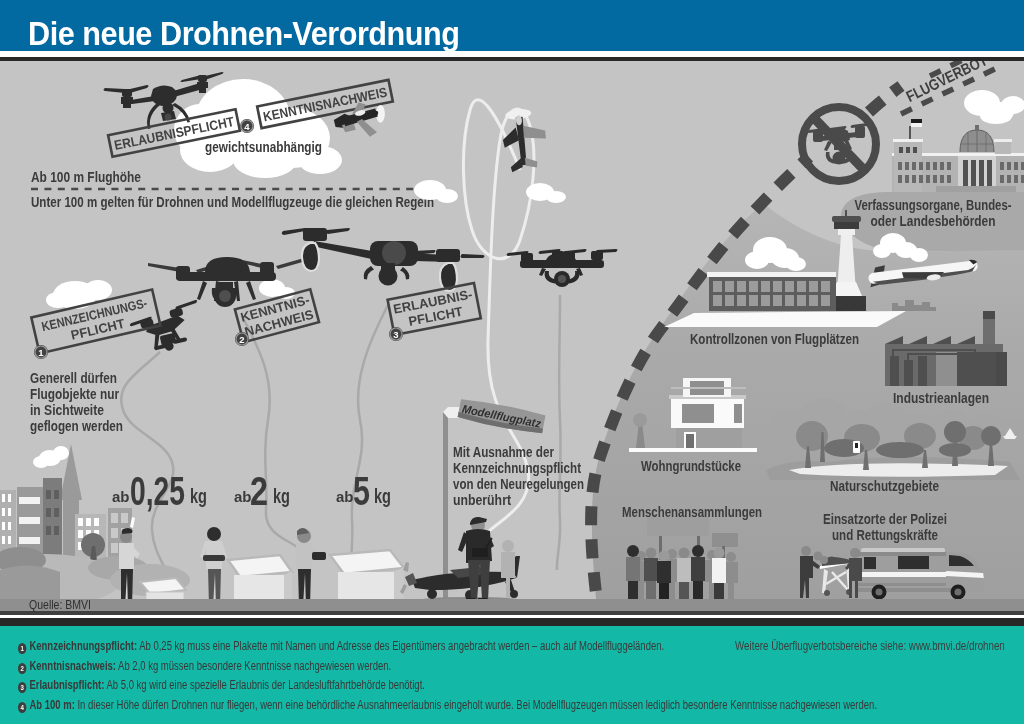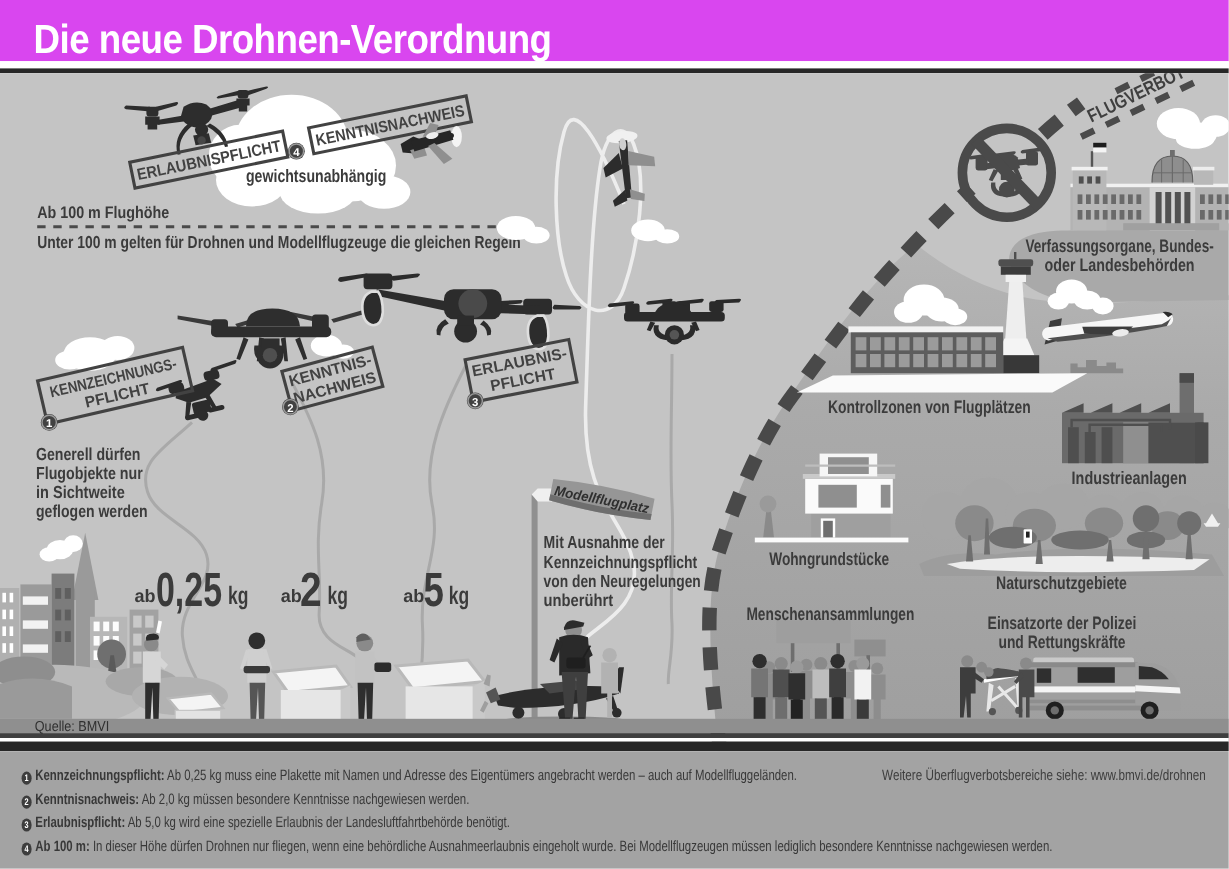"Die neue Drohnen-Verordnung" #hdr { background: #d946ef -> #0369a1 }
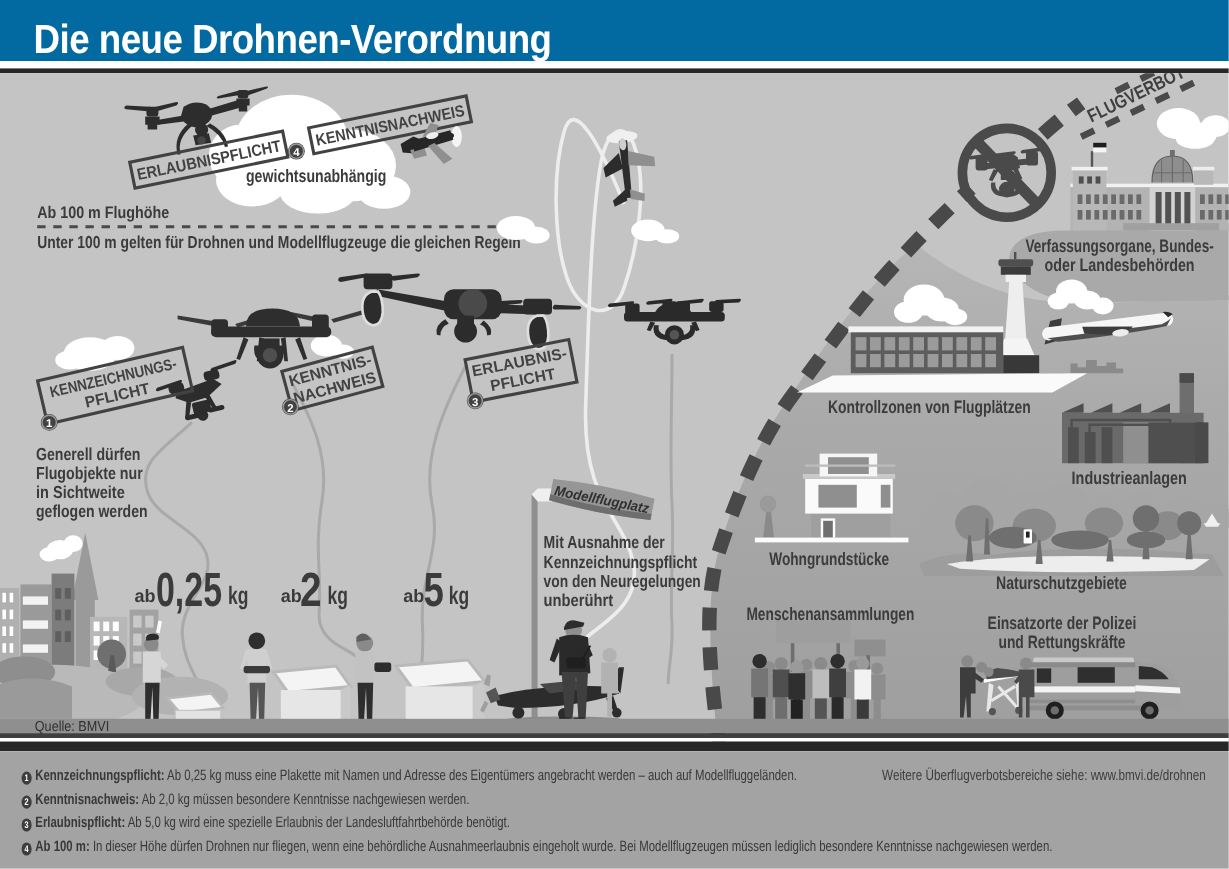"1 Kennzeichnungspflicht: Ab 0,25 kg" #footer { background: #a3a3a3 -> #14b8a6 }
